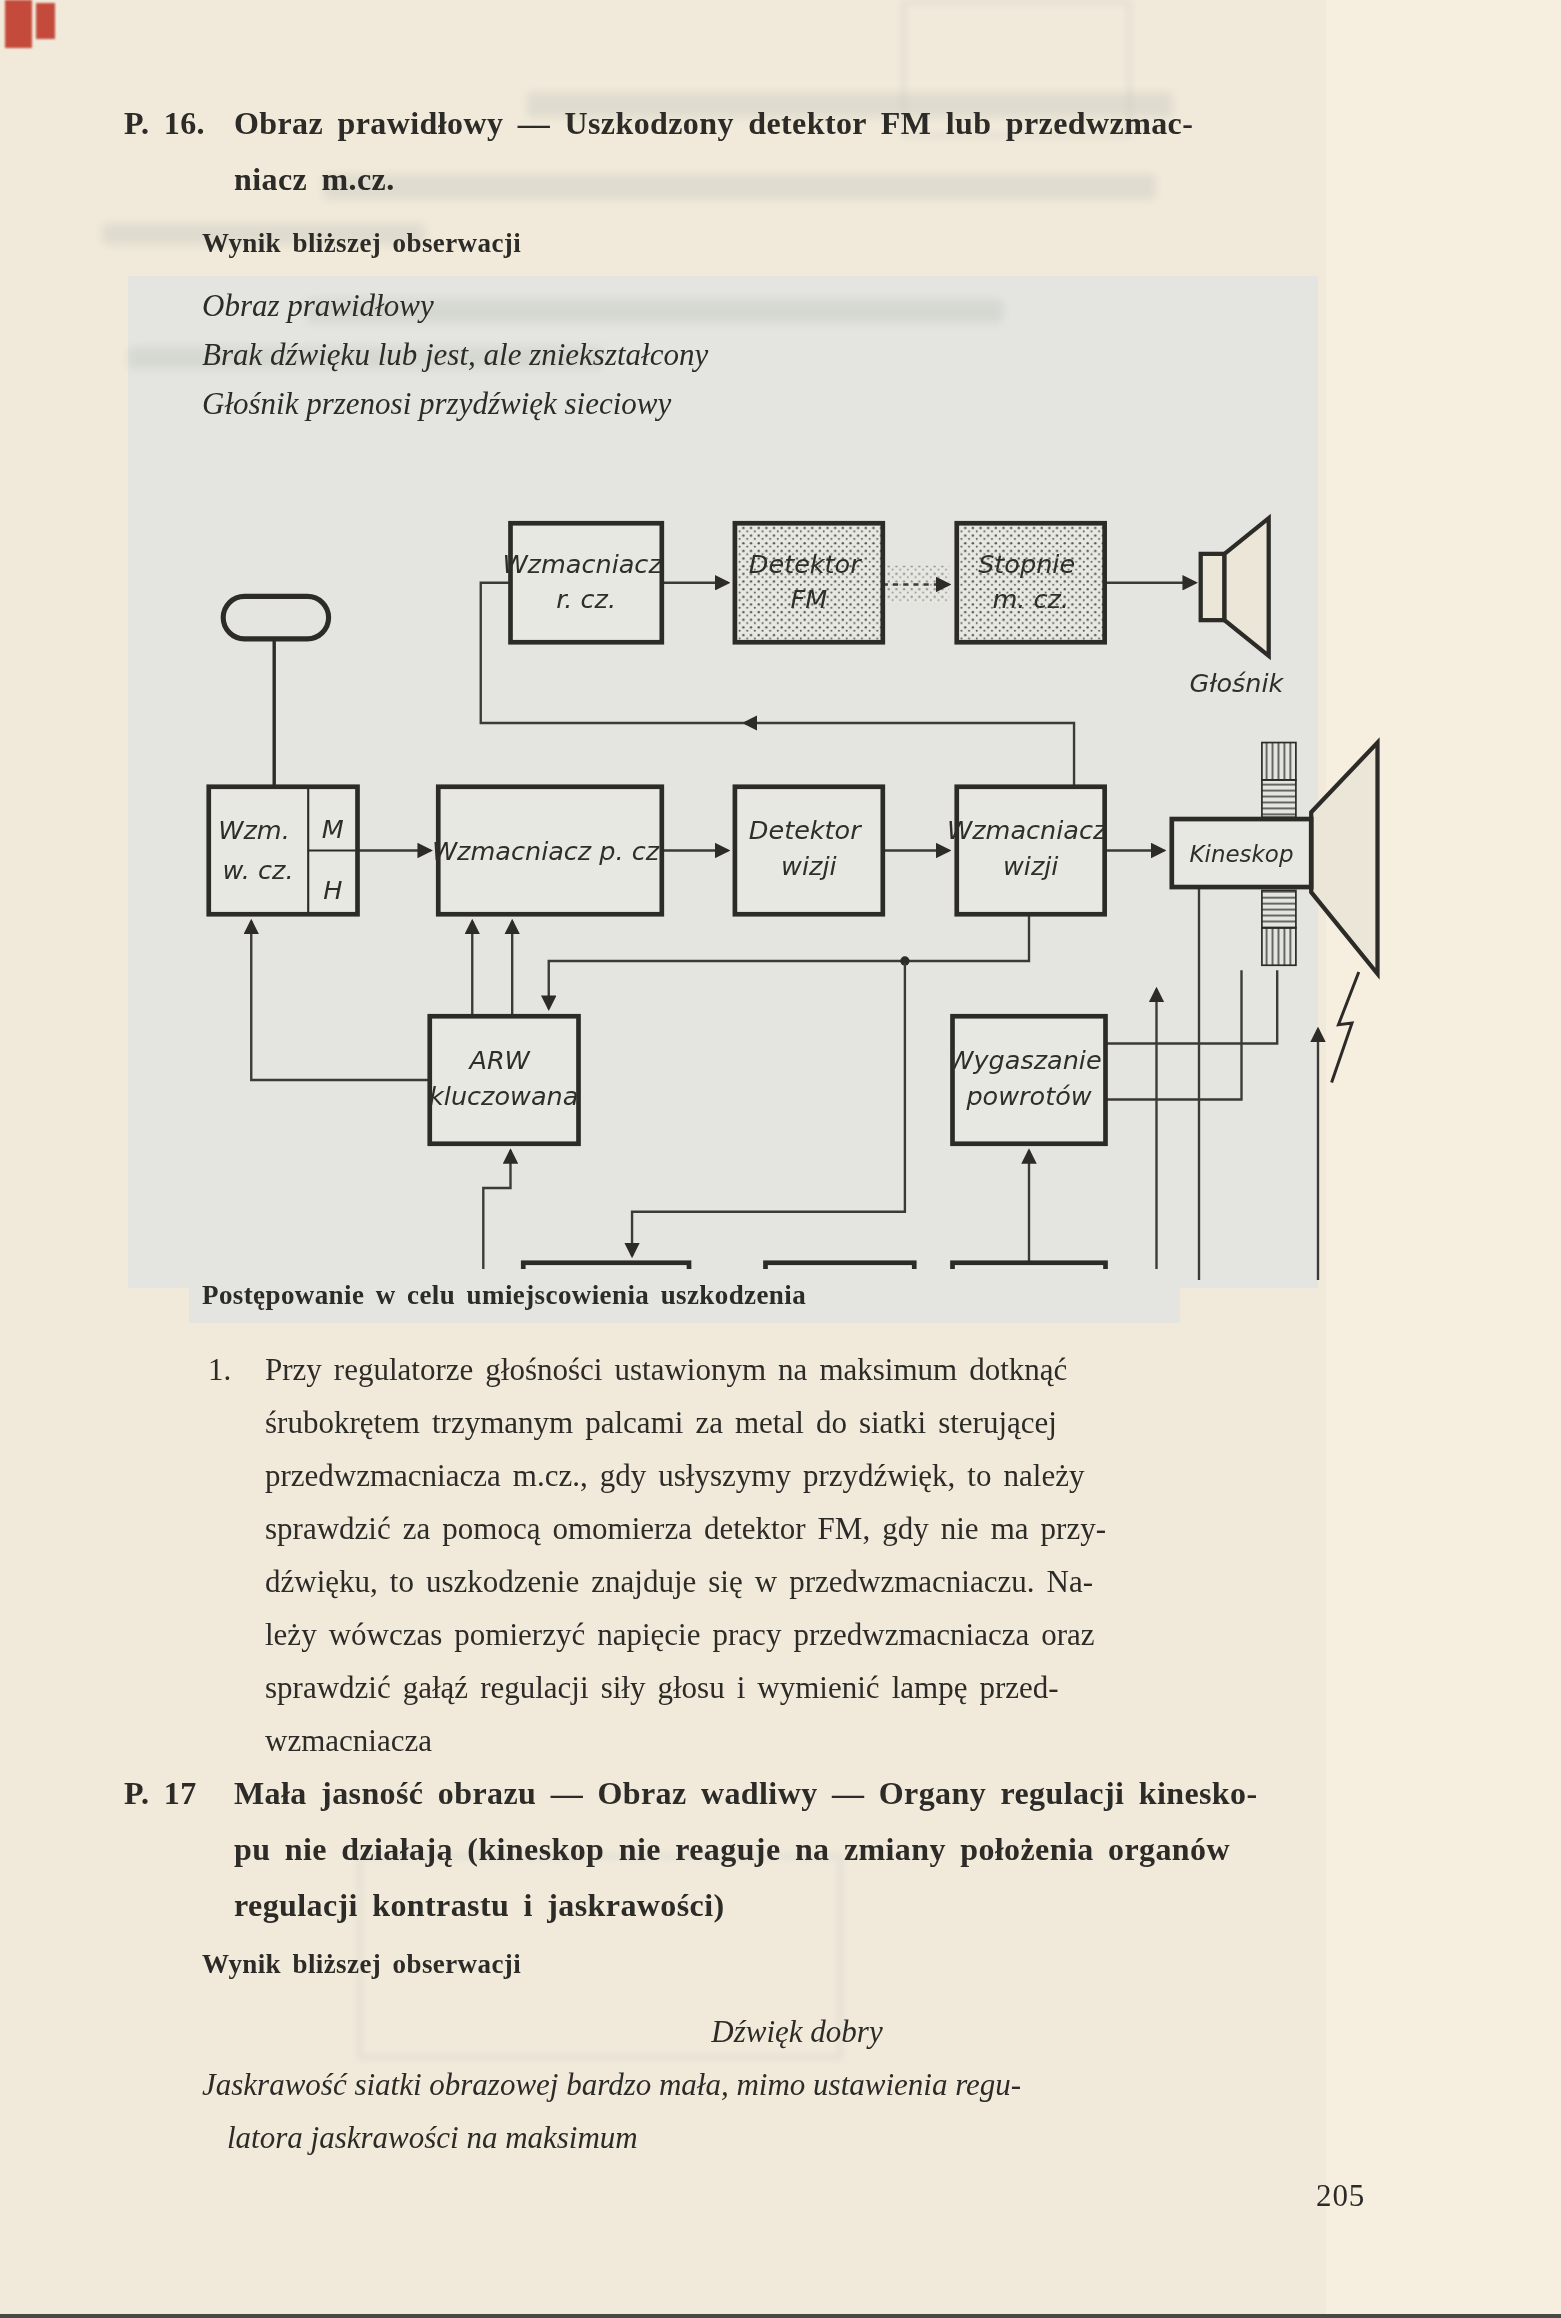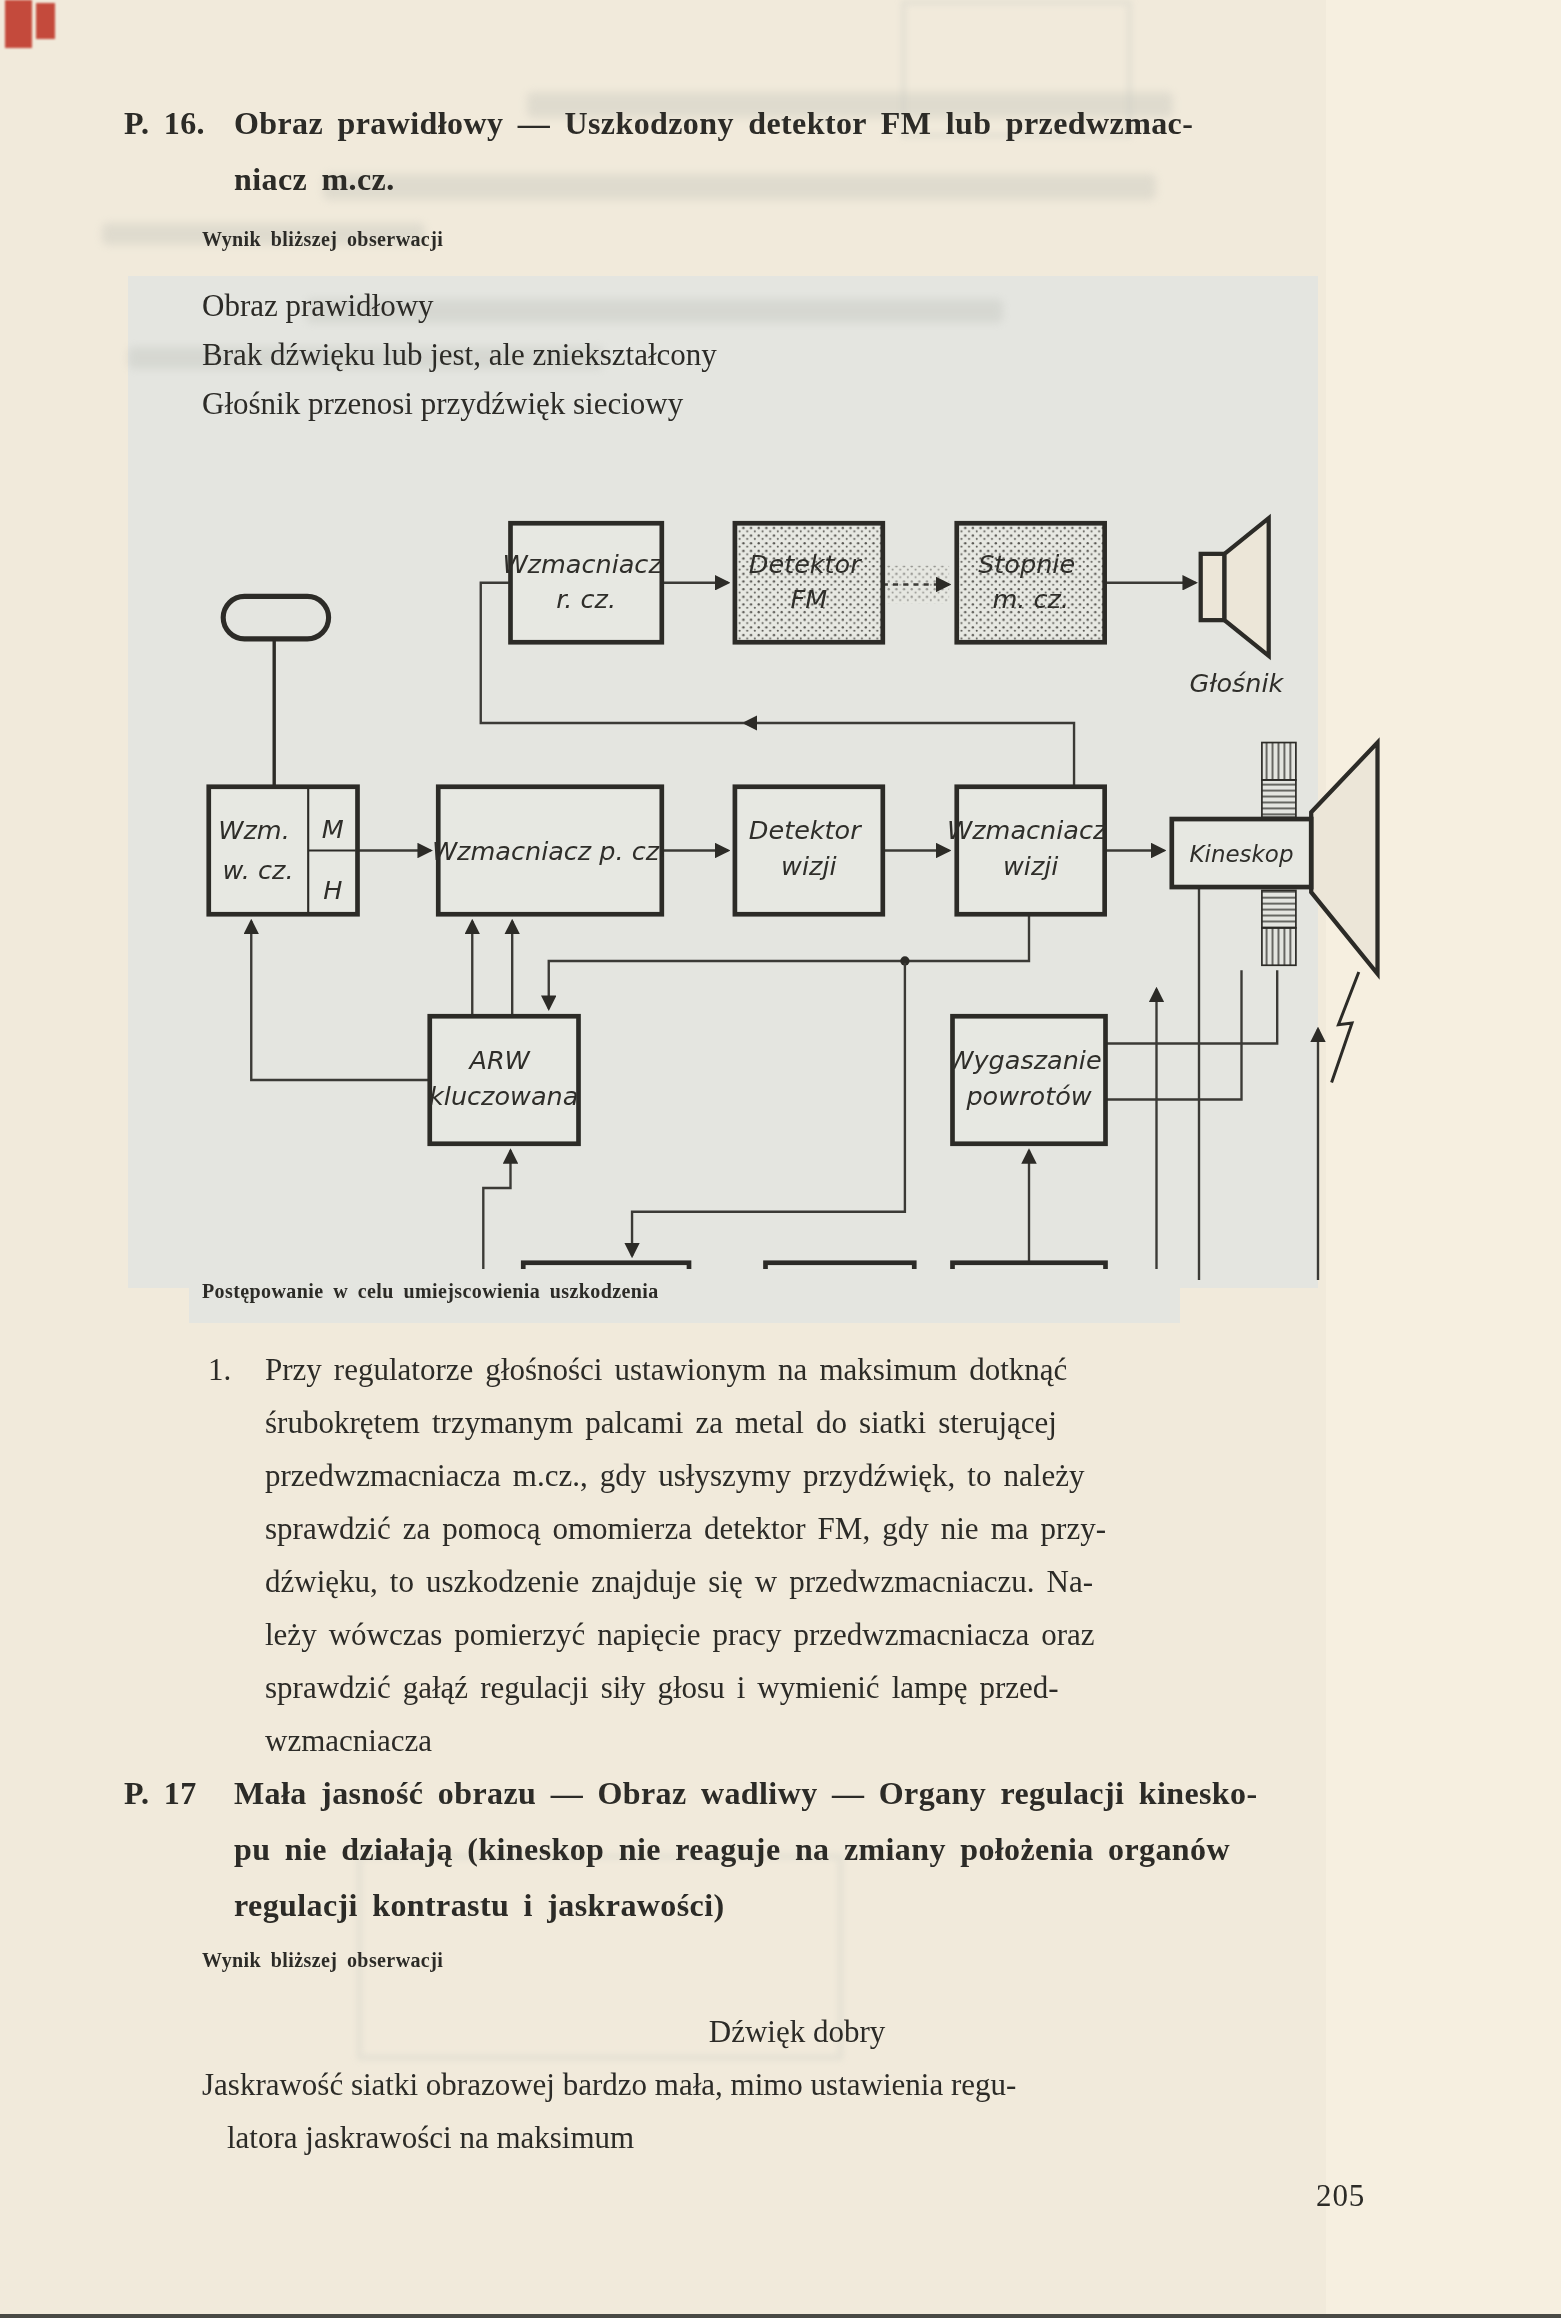"Wynik bliższej obserwacji" .sub-bold { font-size: 20px -> 27px }
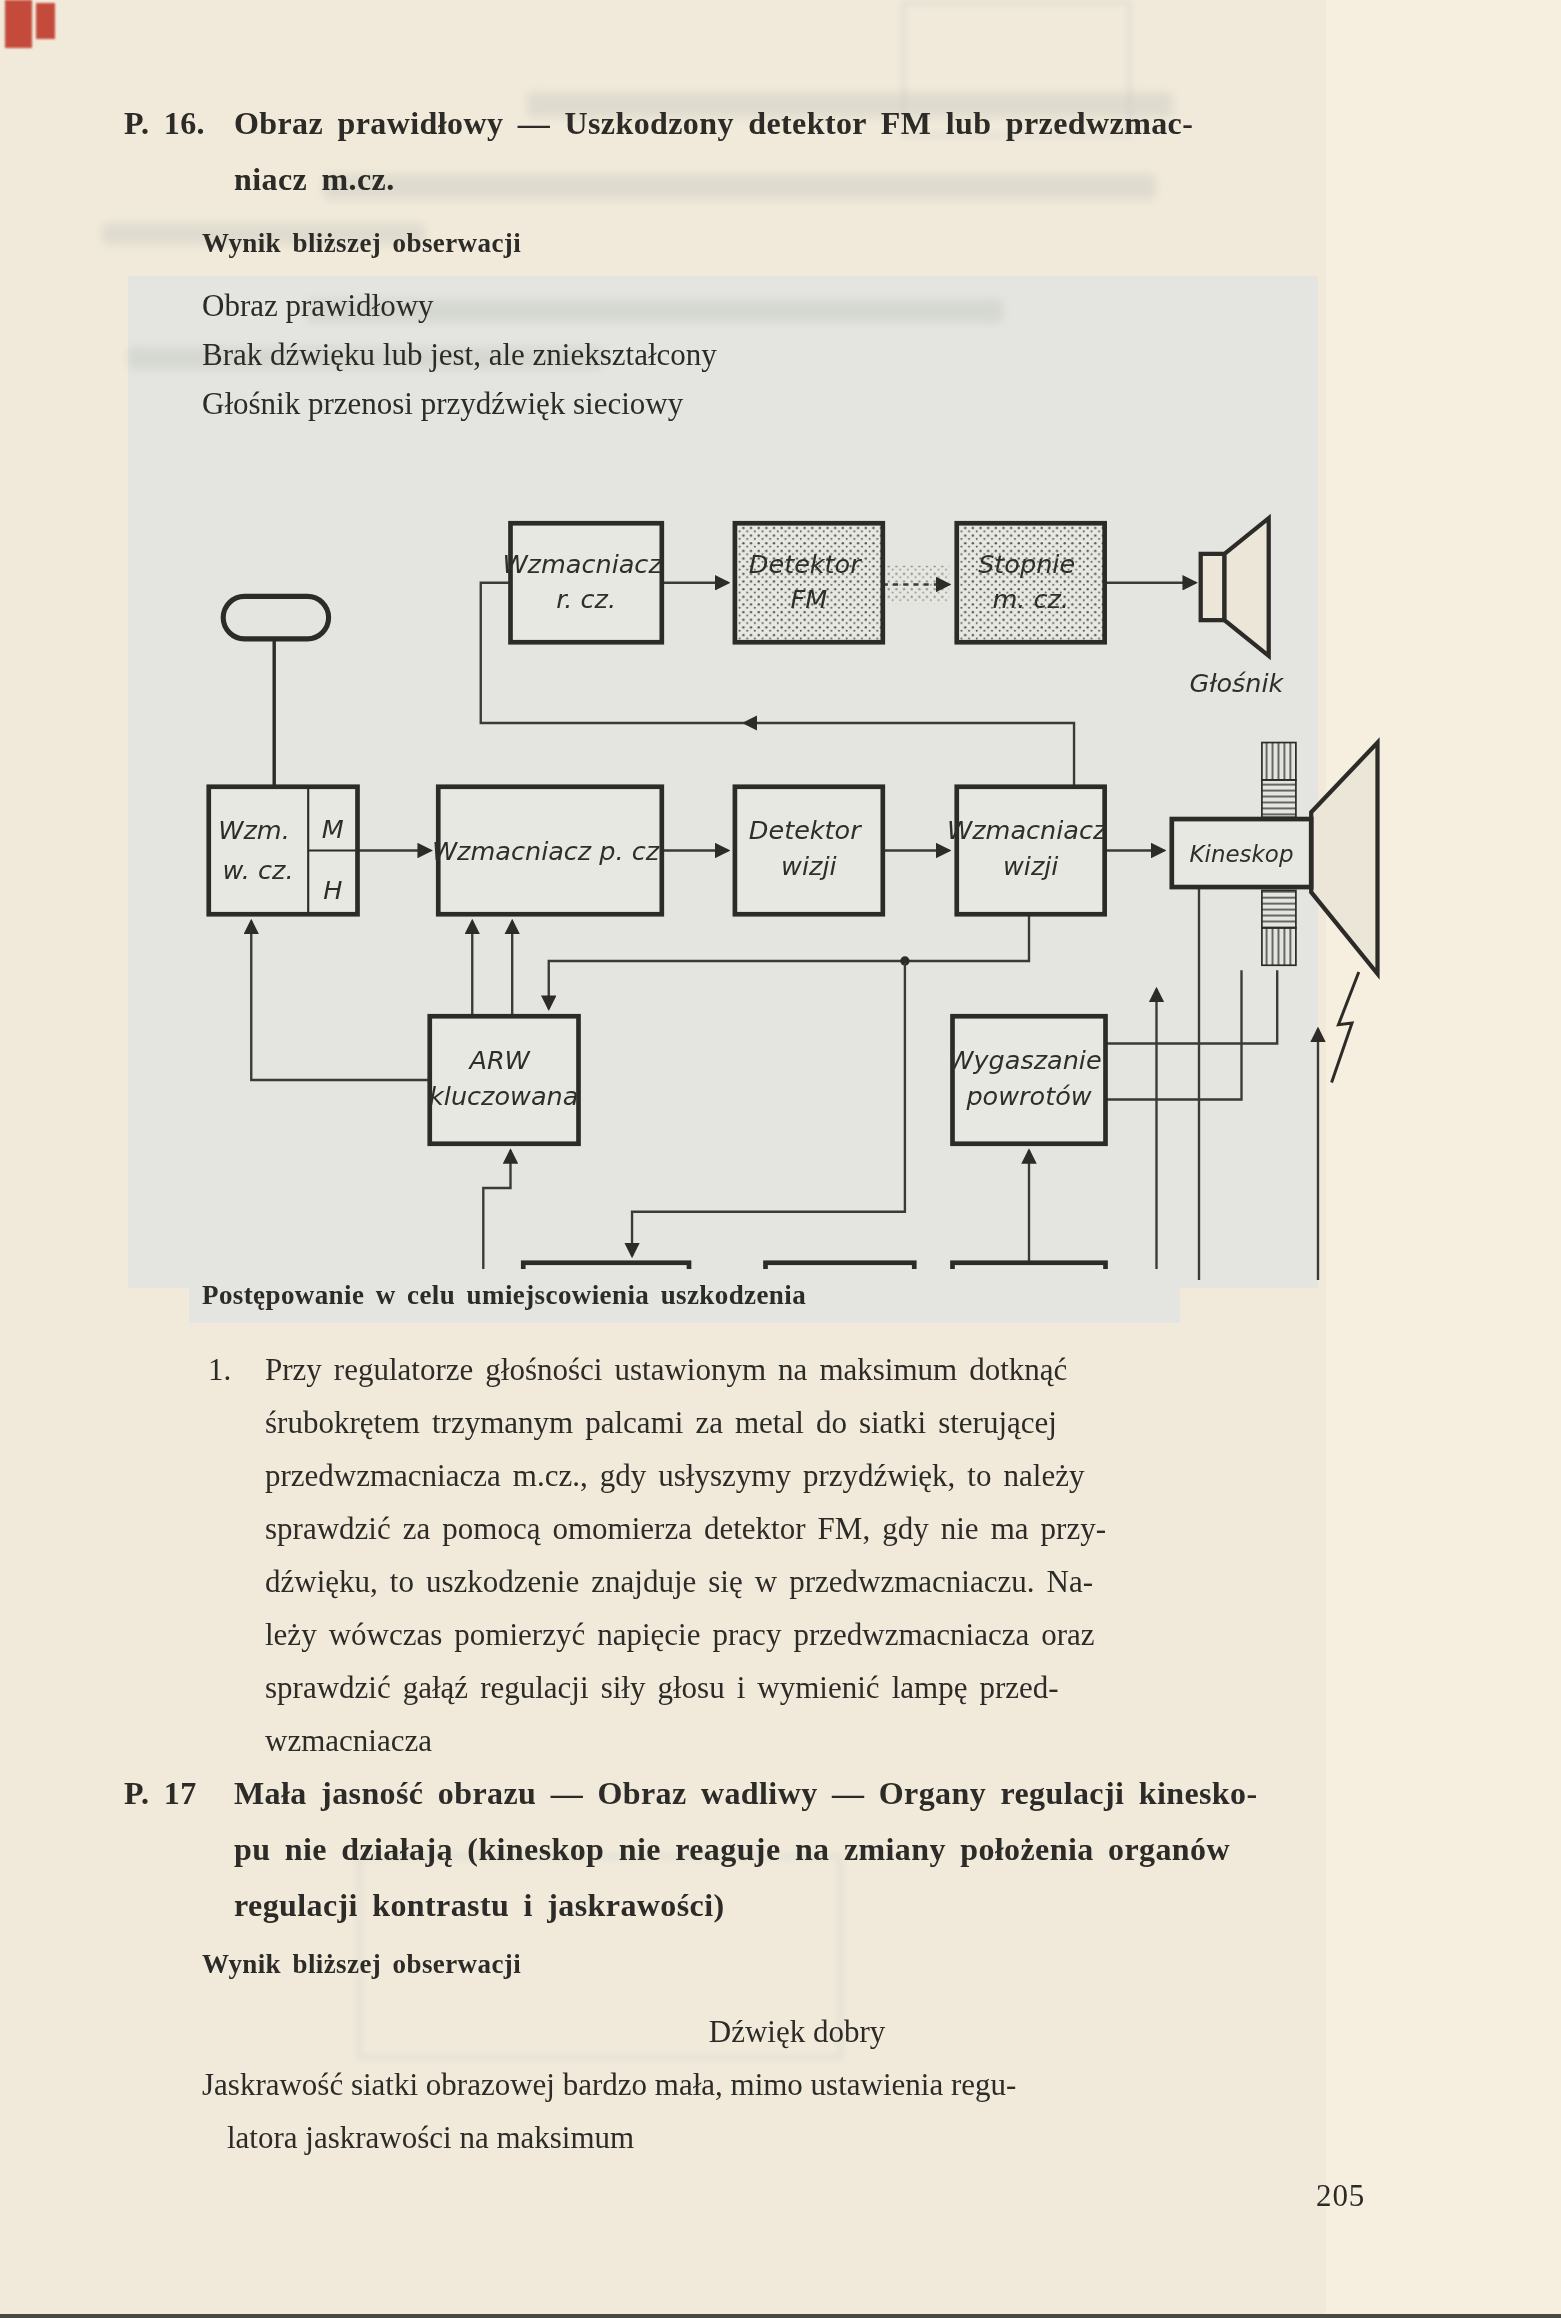"Obraz prawidłowy" .body-line { font-style: none -> italic }
